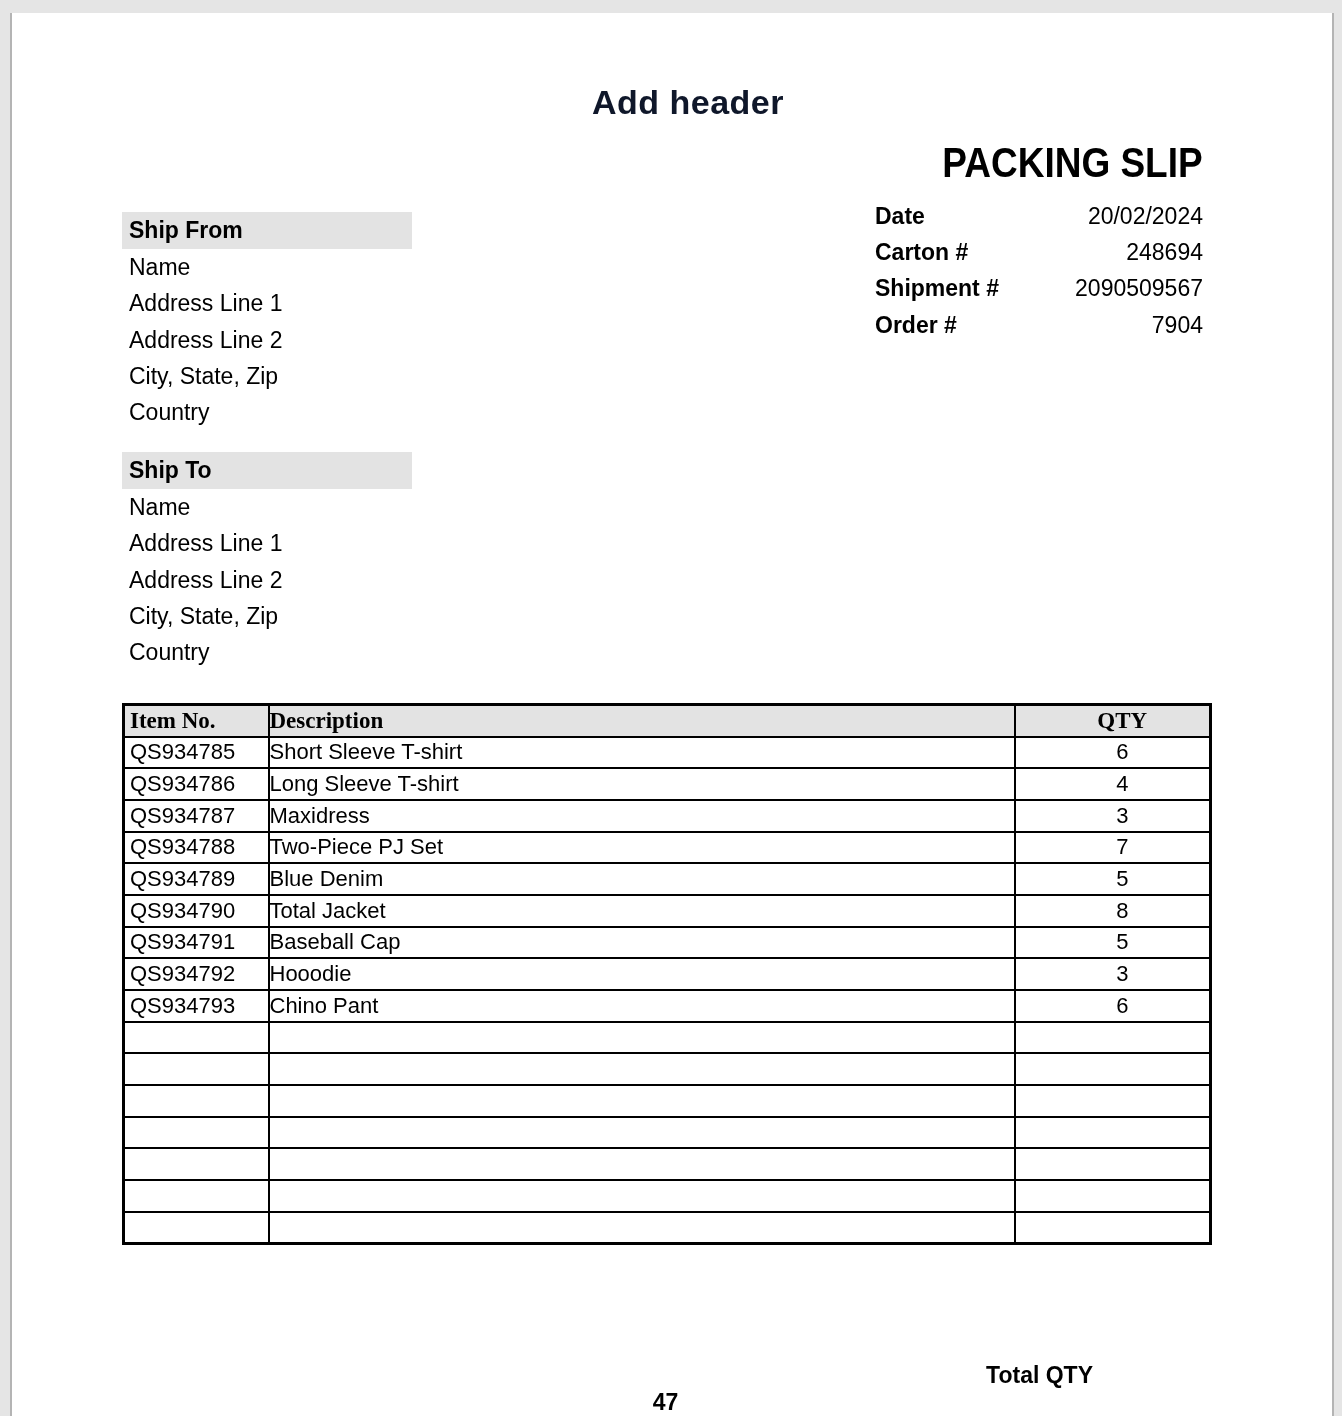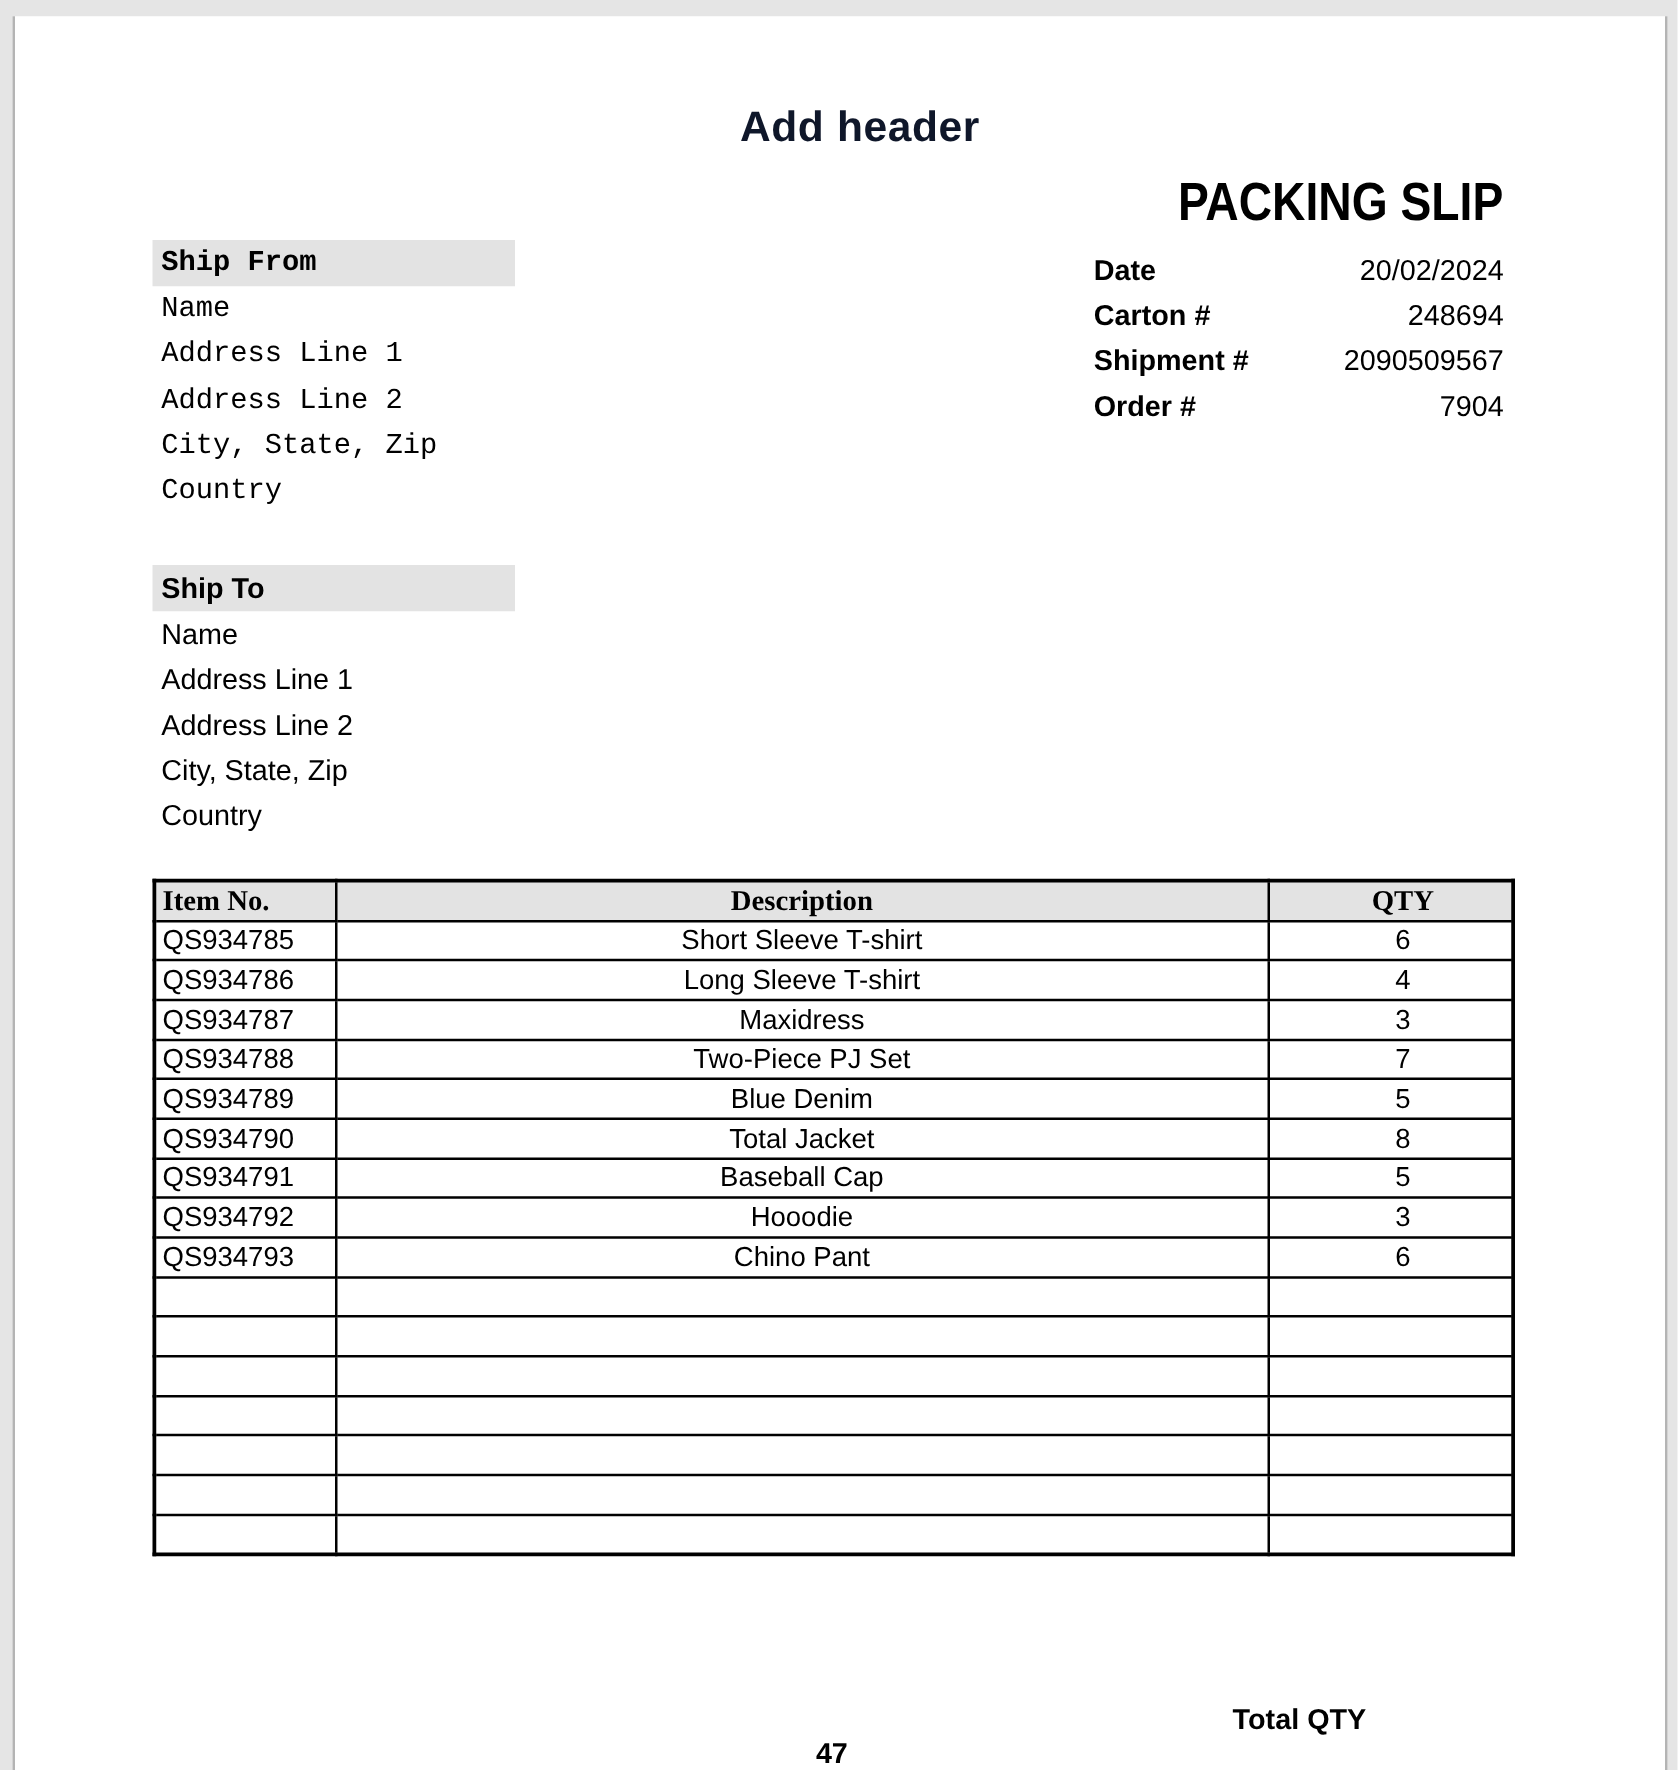"Ship From" .ship-from { font-family: Liberation Mono, monospace -> none; top: 179px -> 199px }
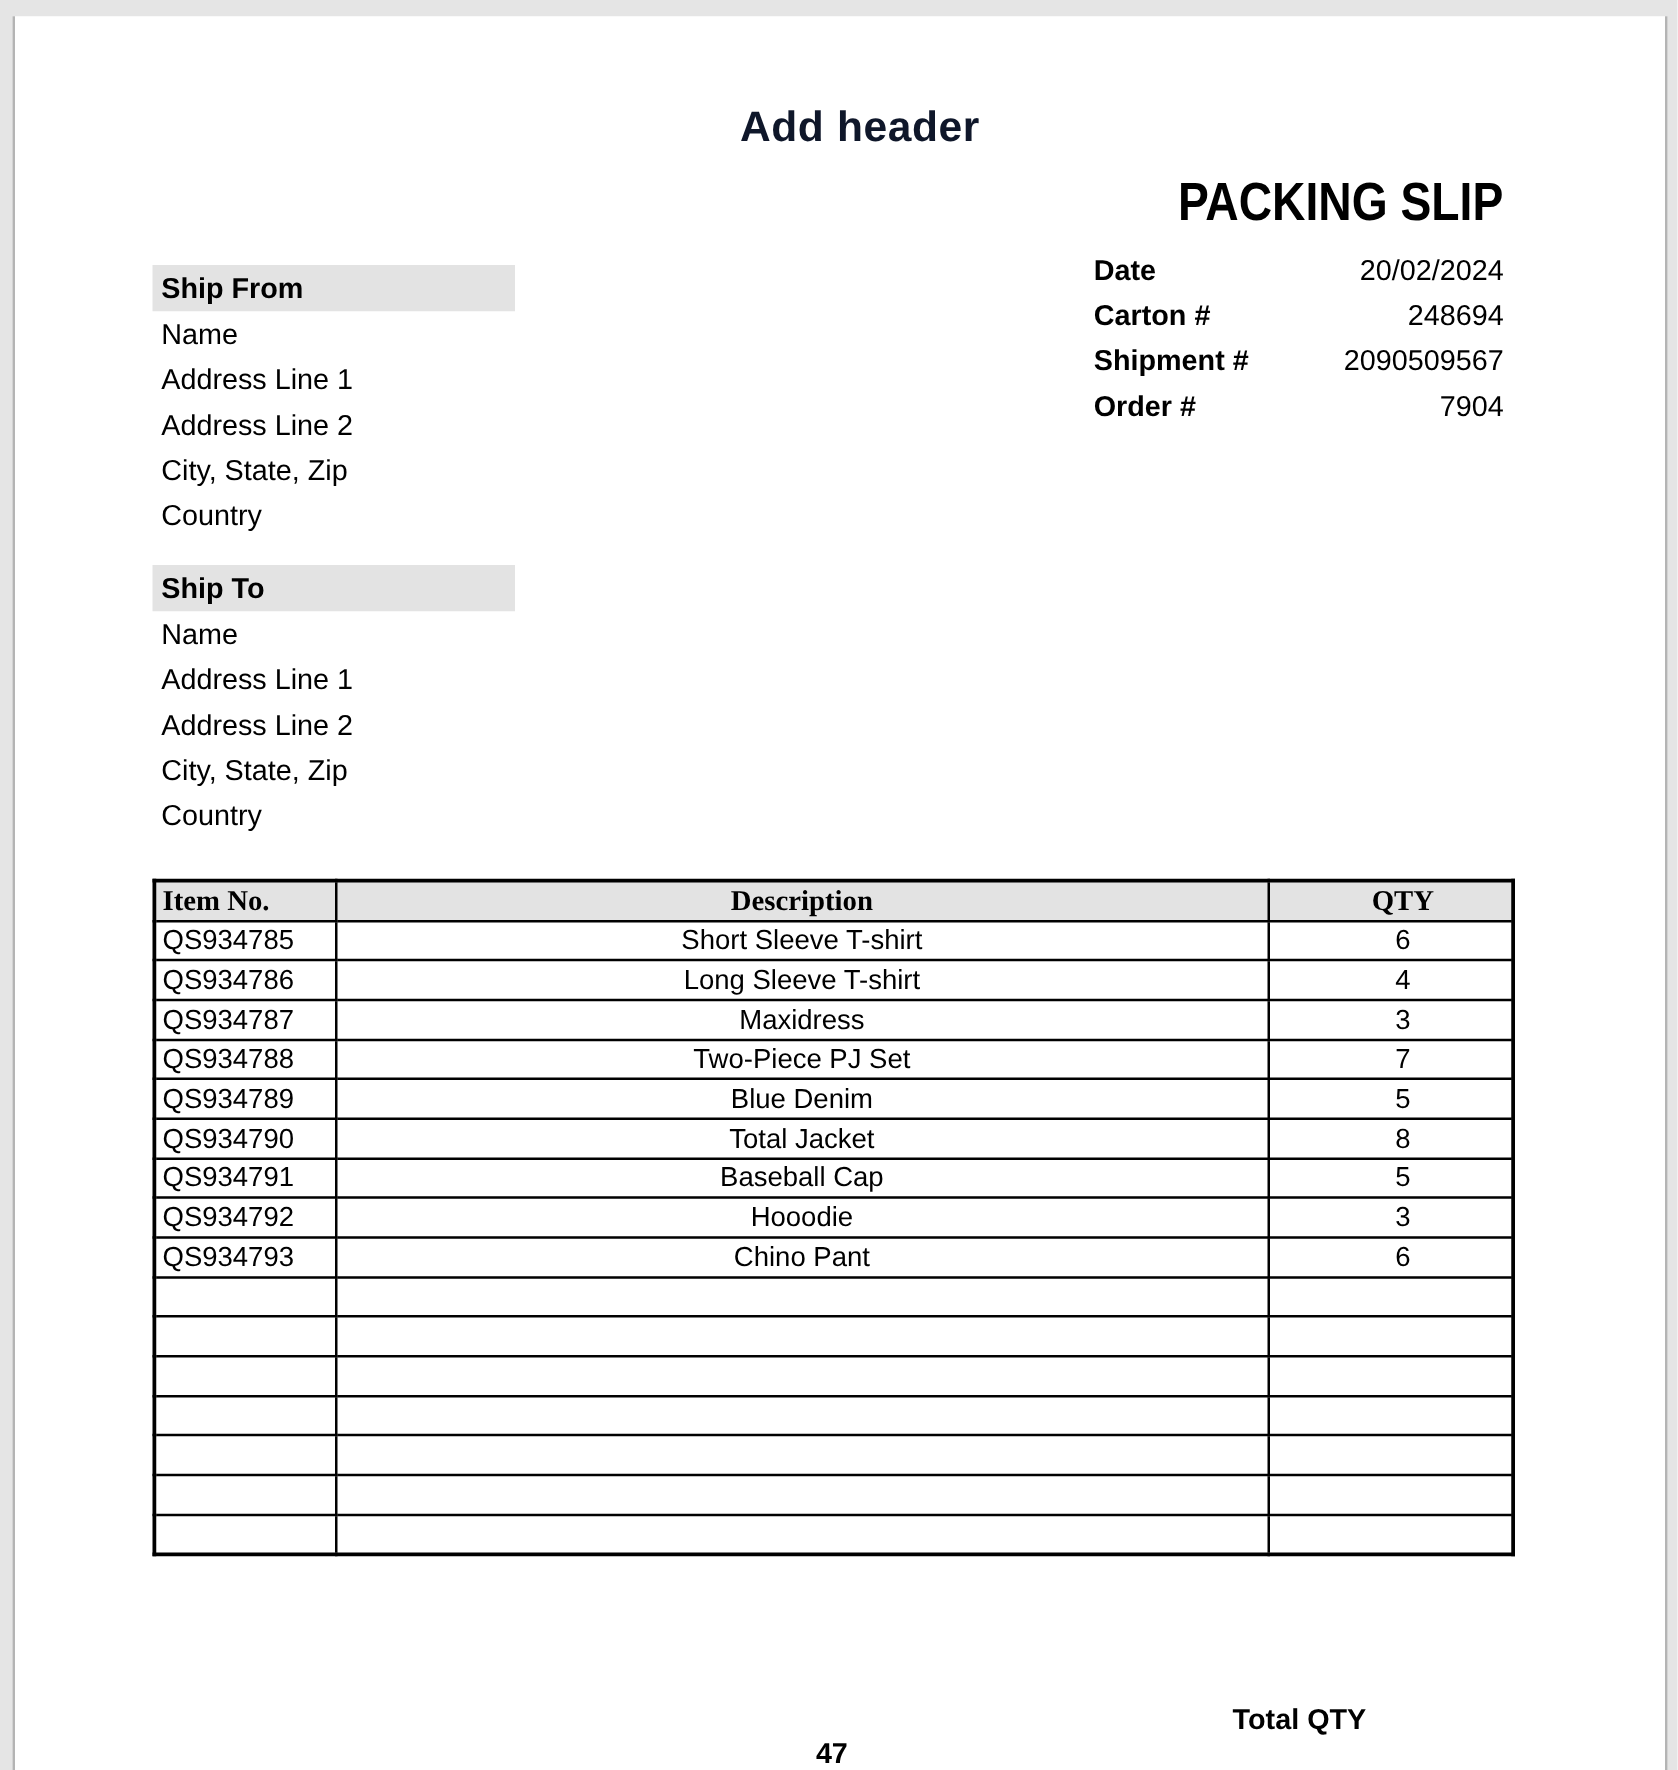"Description" .items .c-desc { text-align: center -> left }
